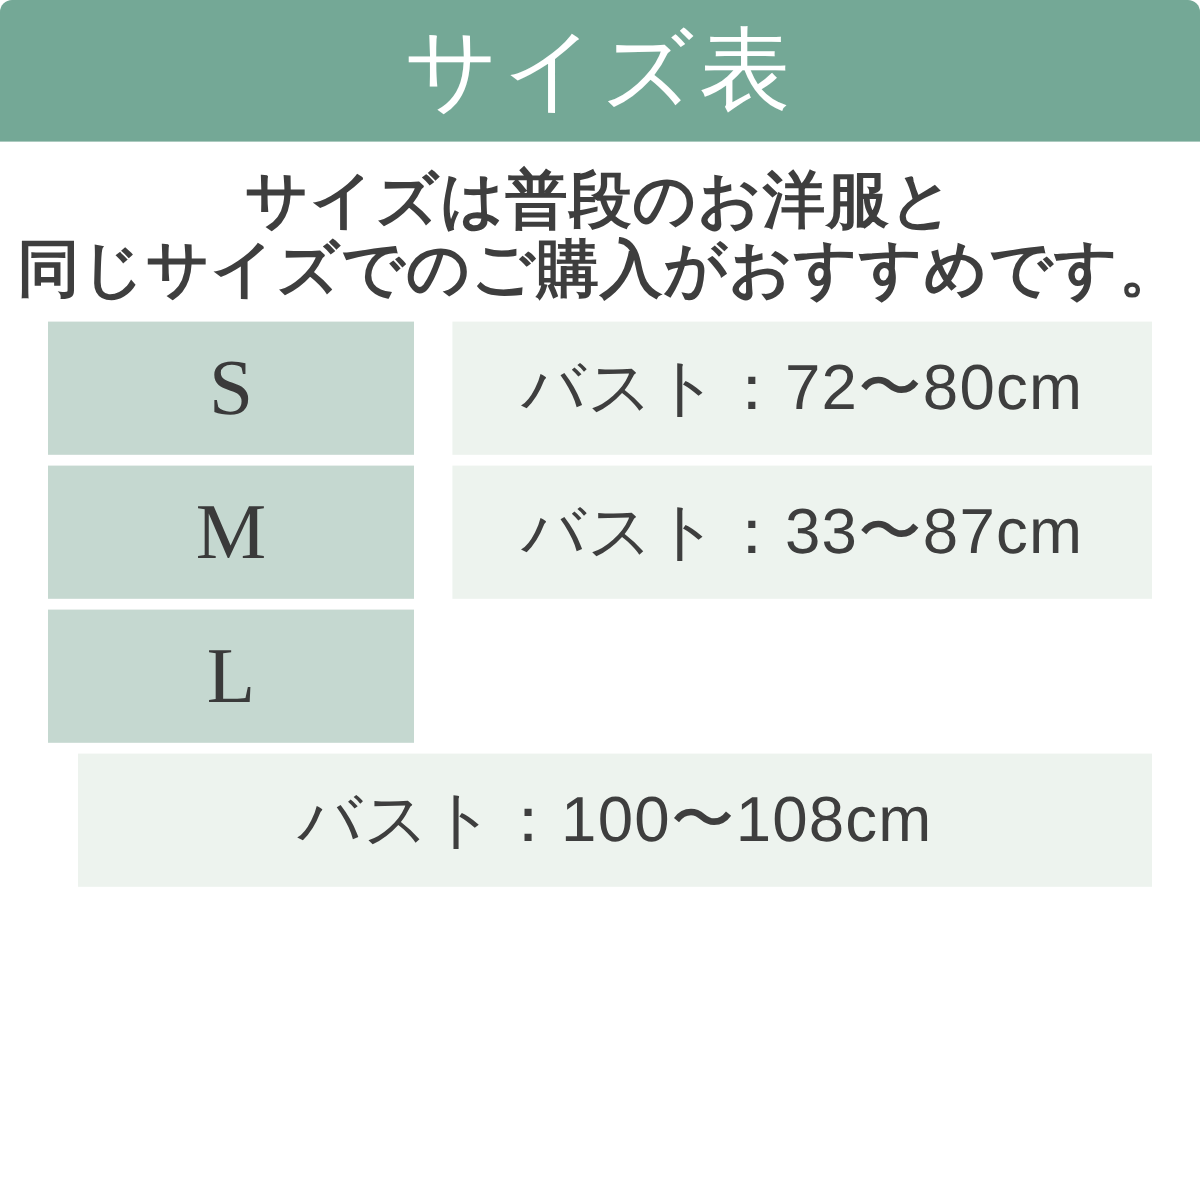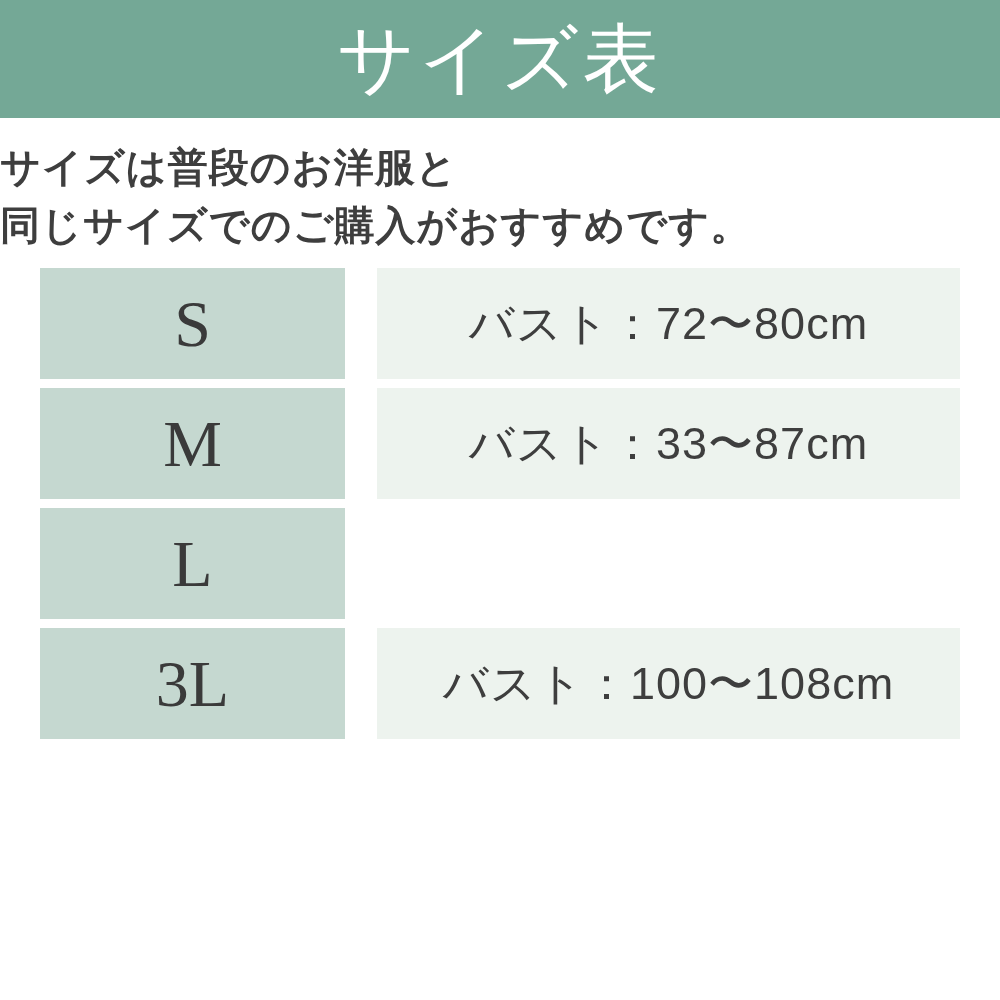"サイズ表" .page { border-radius: none -> 10px }
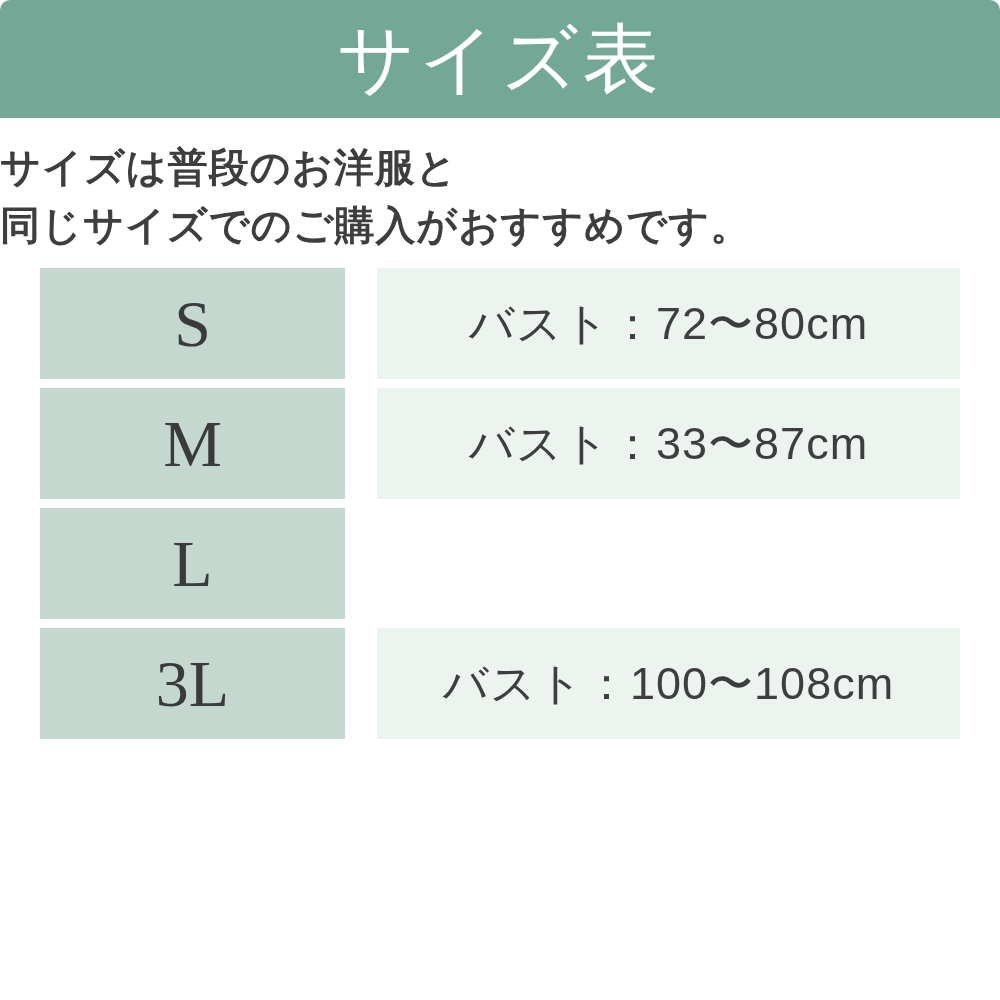"サイズは普段のお洋服と" .subtitle { font-size: 40px -> 52px; text-align: left -> center }
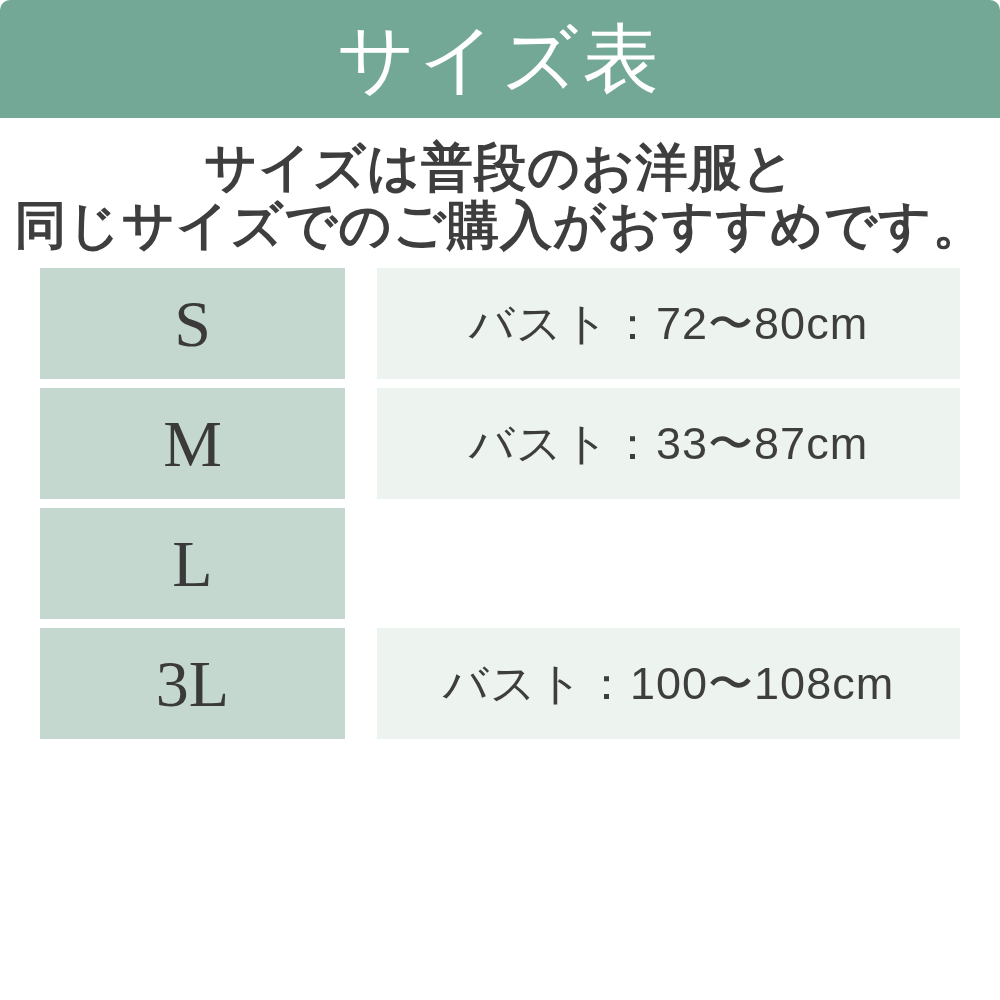"バスト：72〜80cm" .bust-cell { font-size: 45px -> 53px }
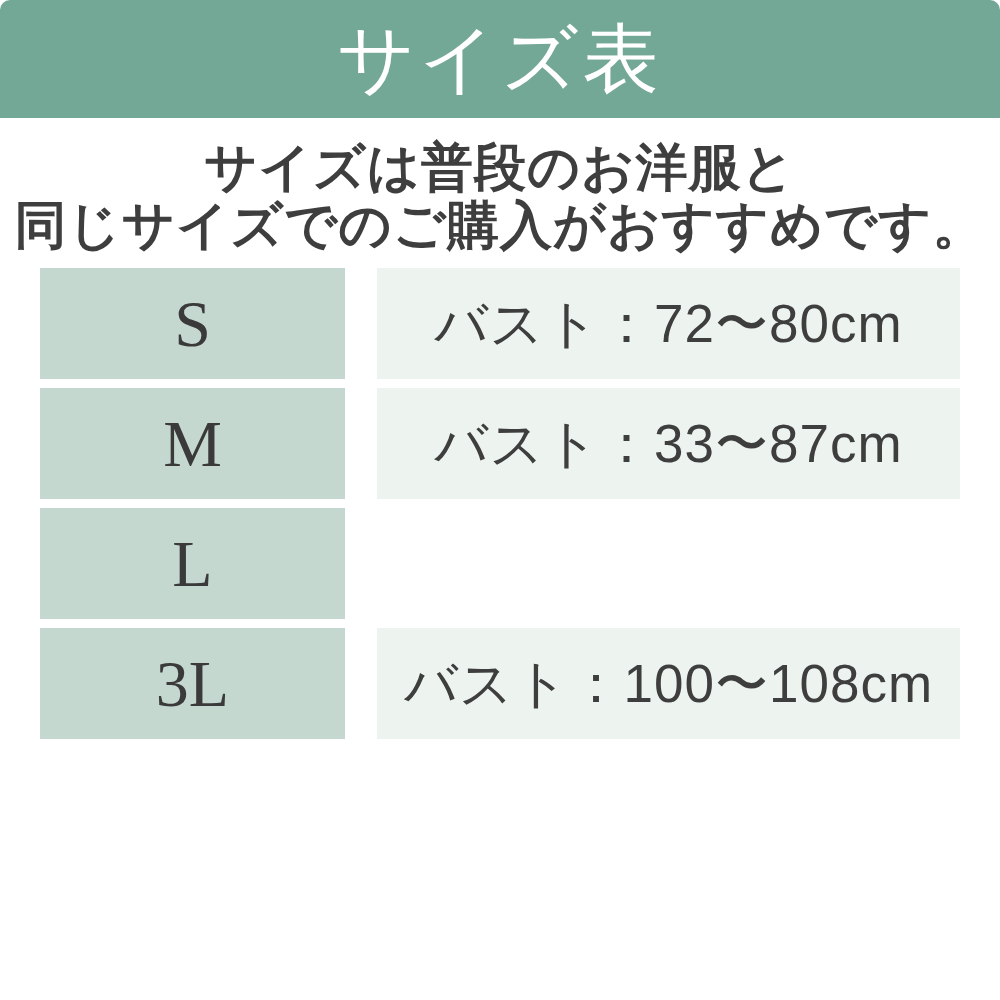"3L" div.size-cell { html: <div>3L</div> -> none }
